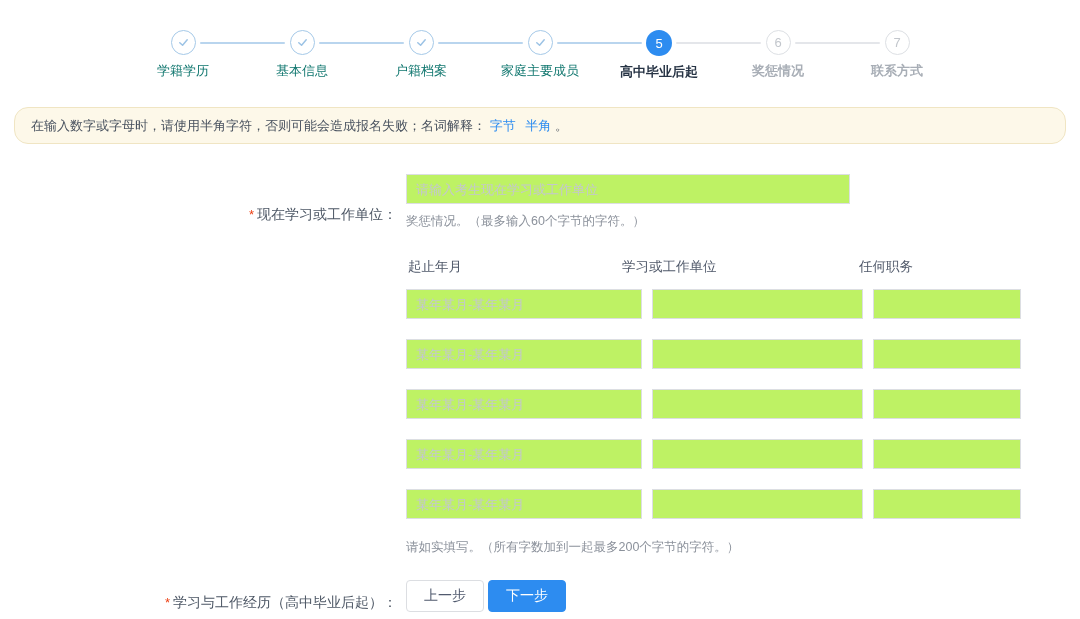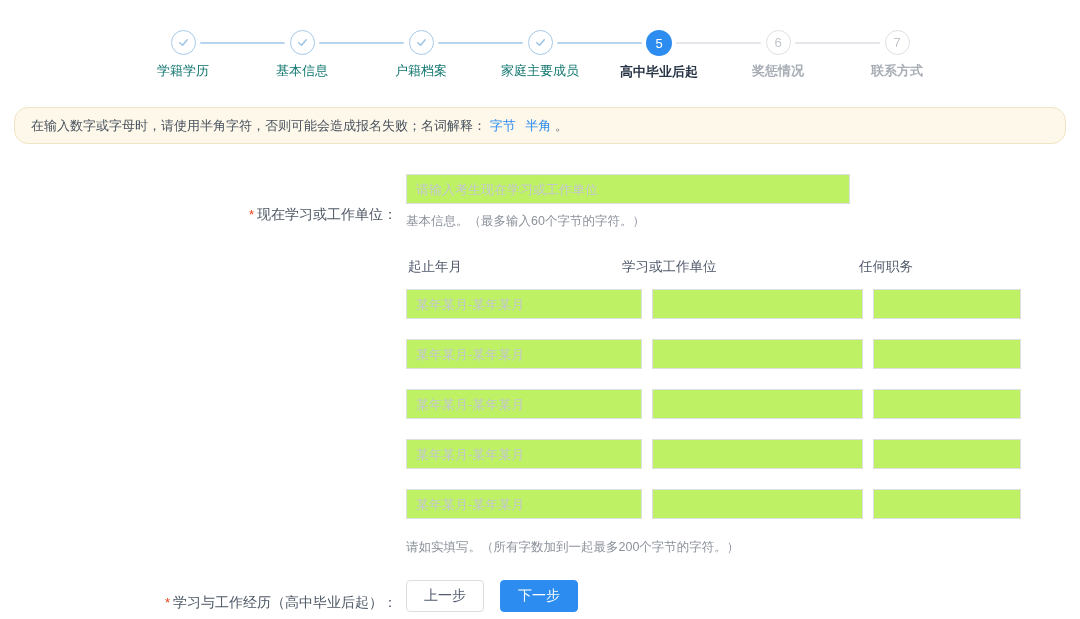"基本信息。（最多输入60个字节的字符。）" div.help { text: 基本信息 -> 奖惩情况 }
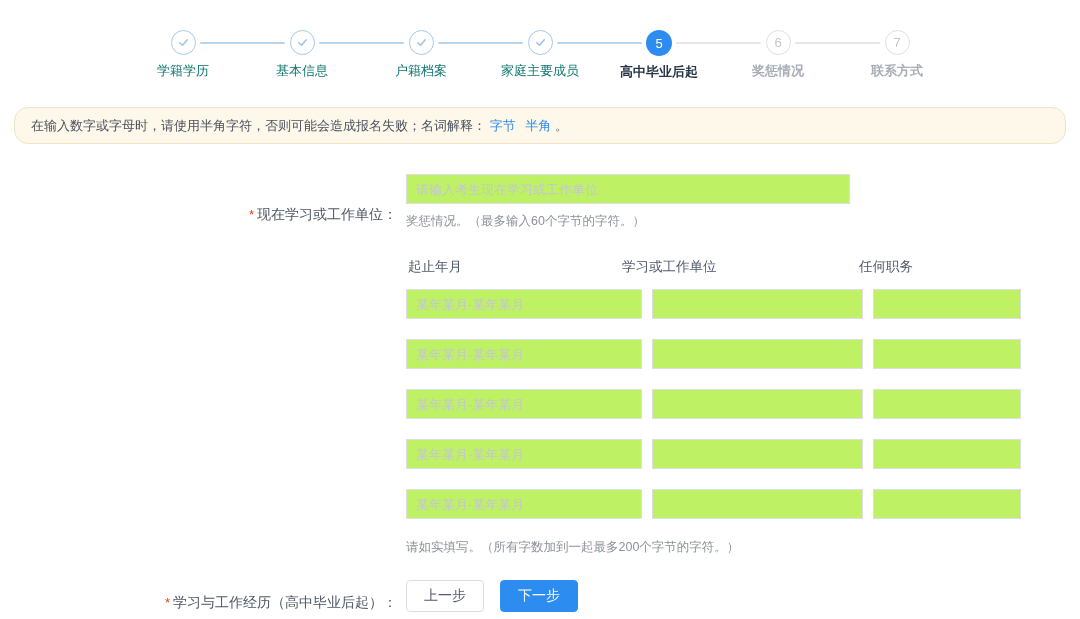"上一步" .btn-row { gap: 12px -> none }
